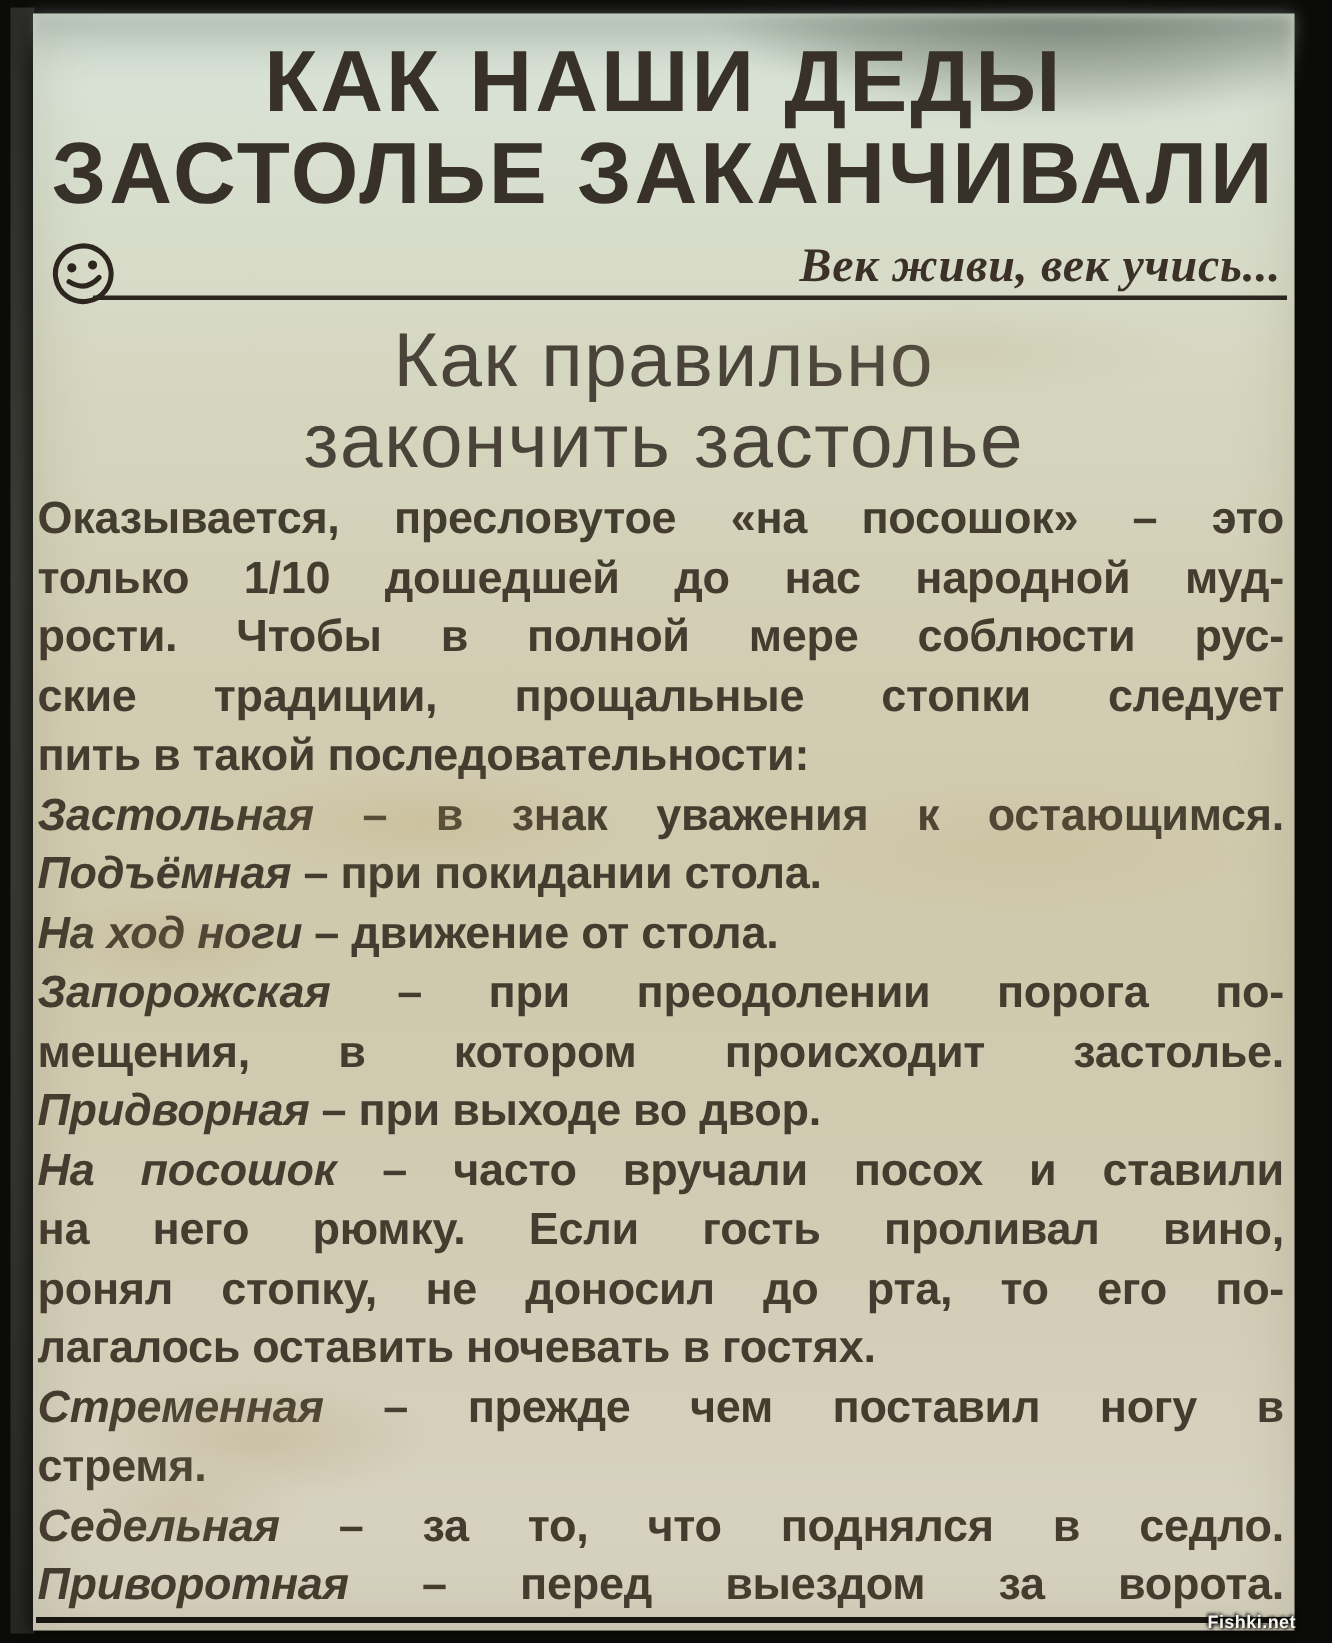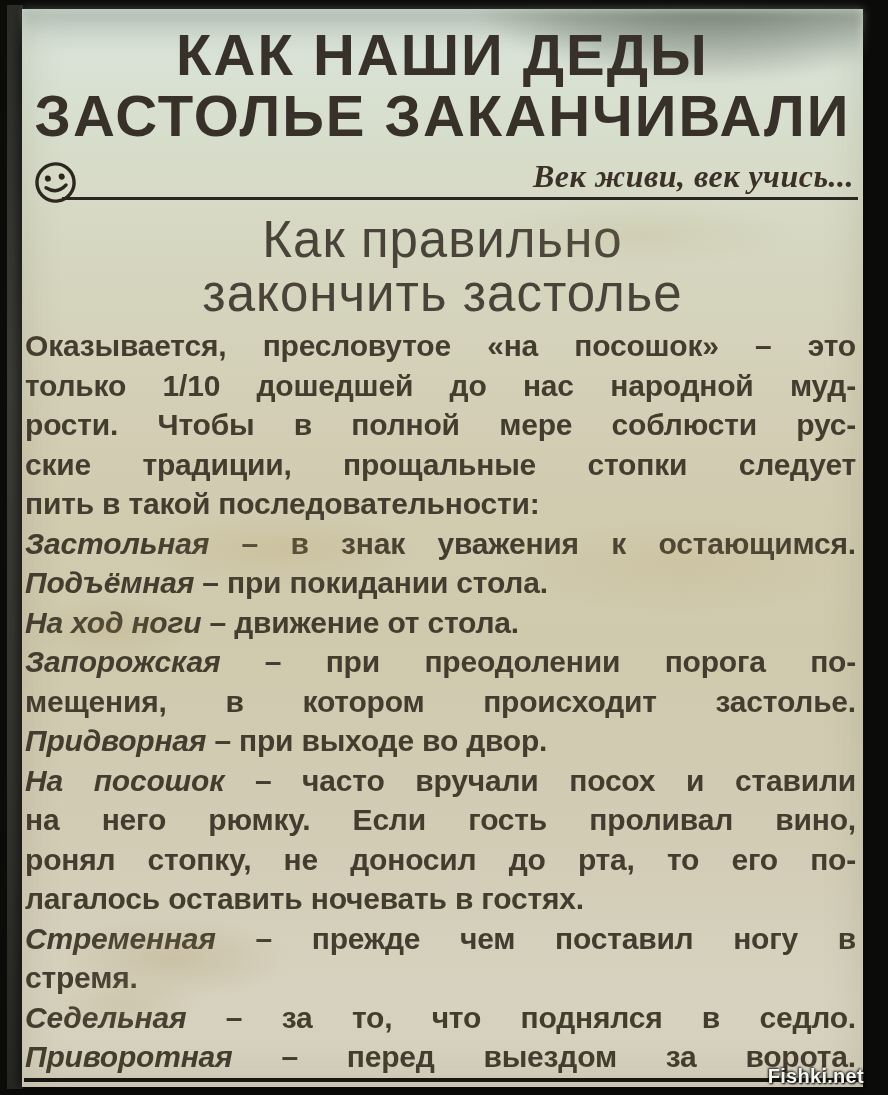"Fishki.net" .watermark { font-size: 20px -> 12px }
